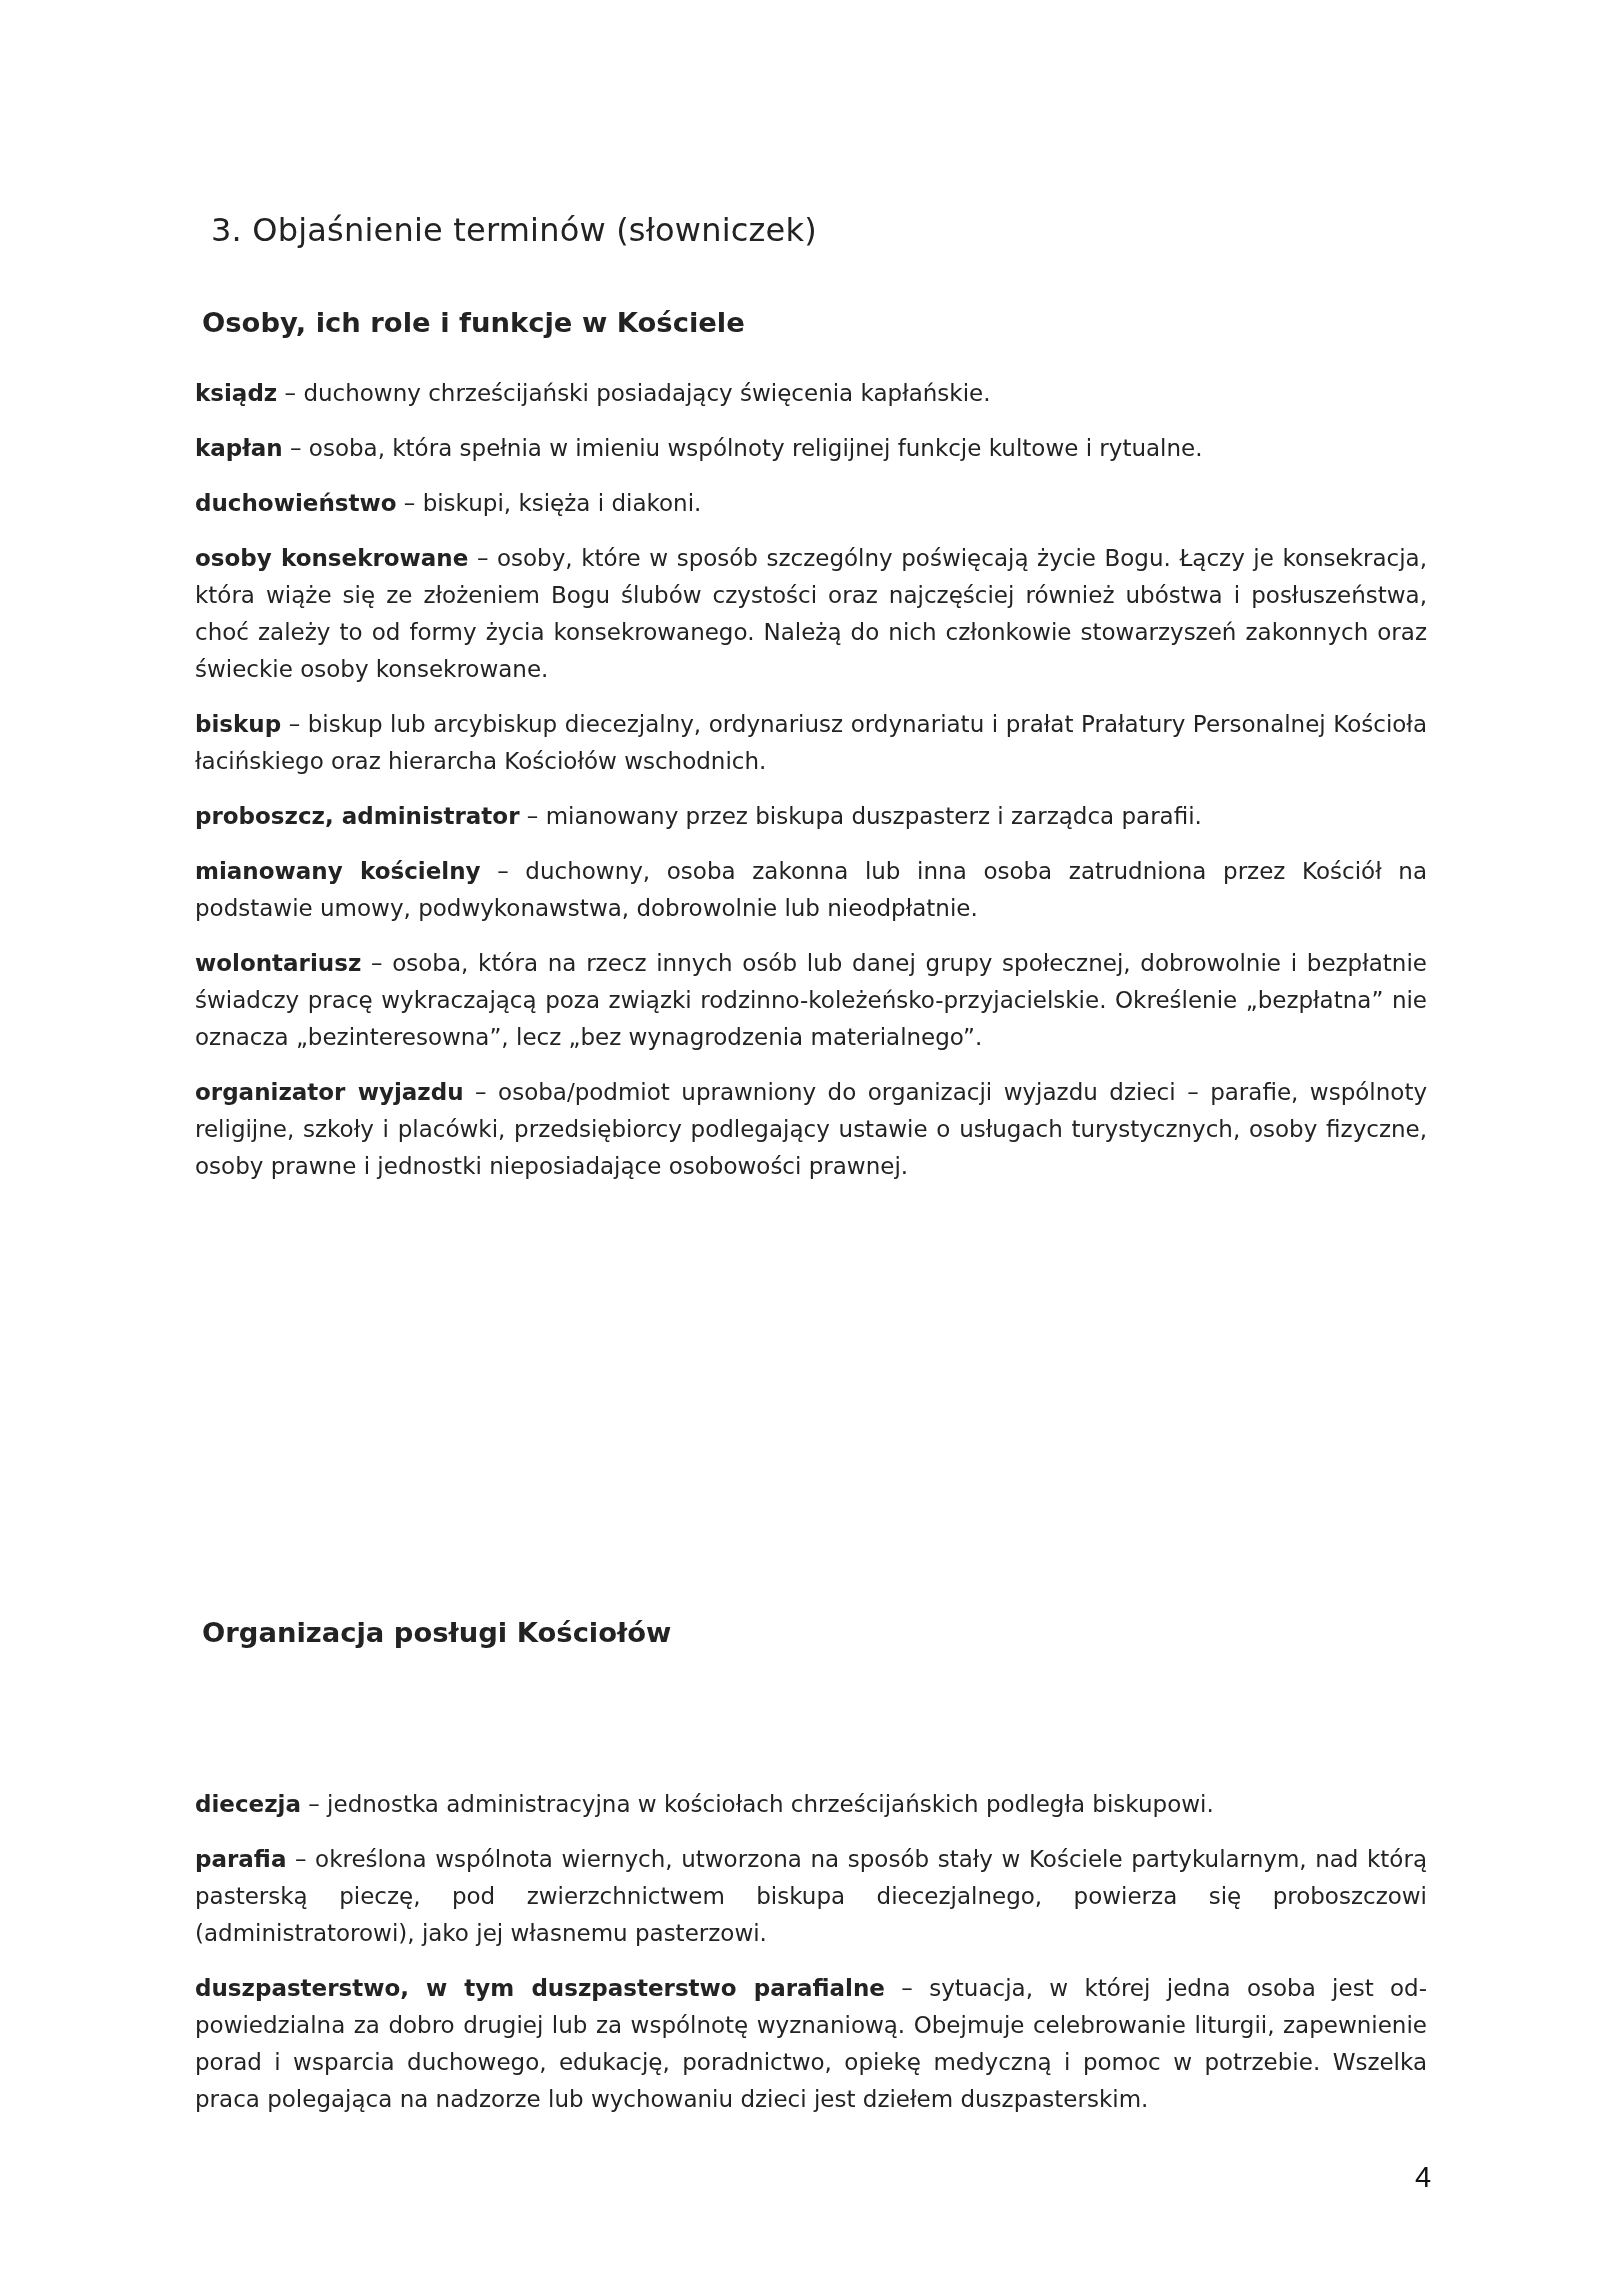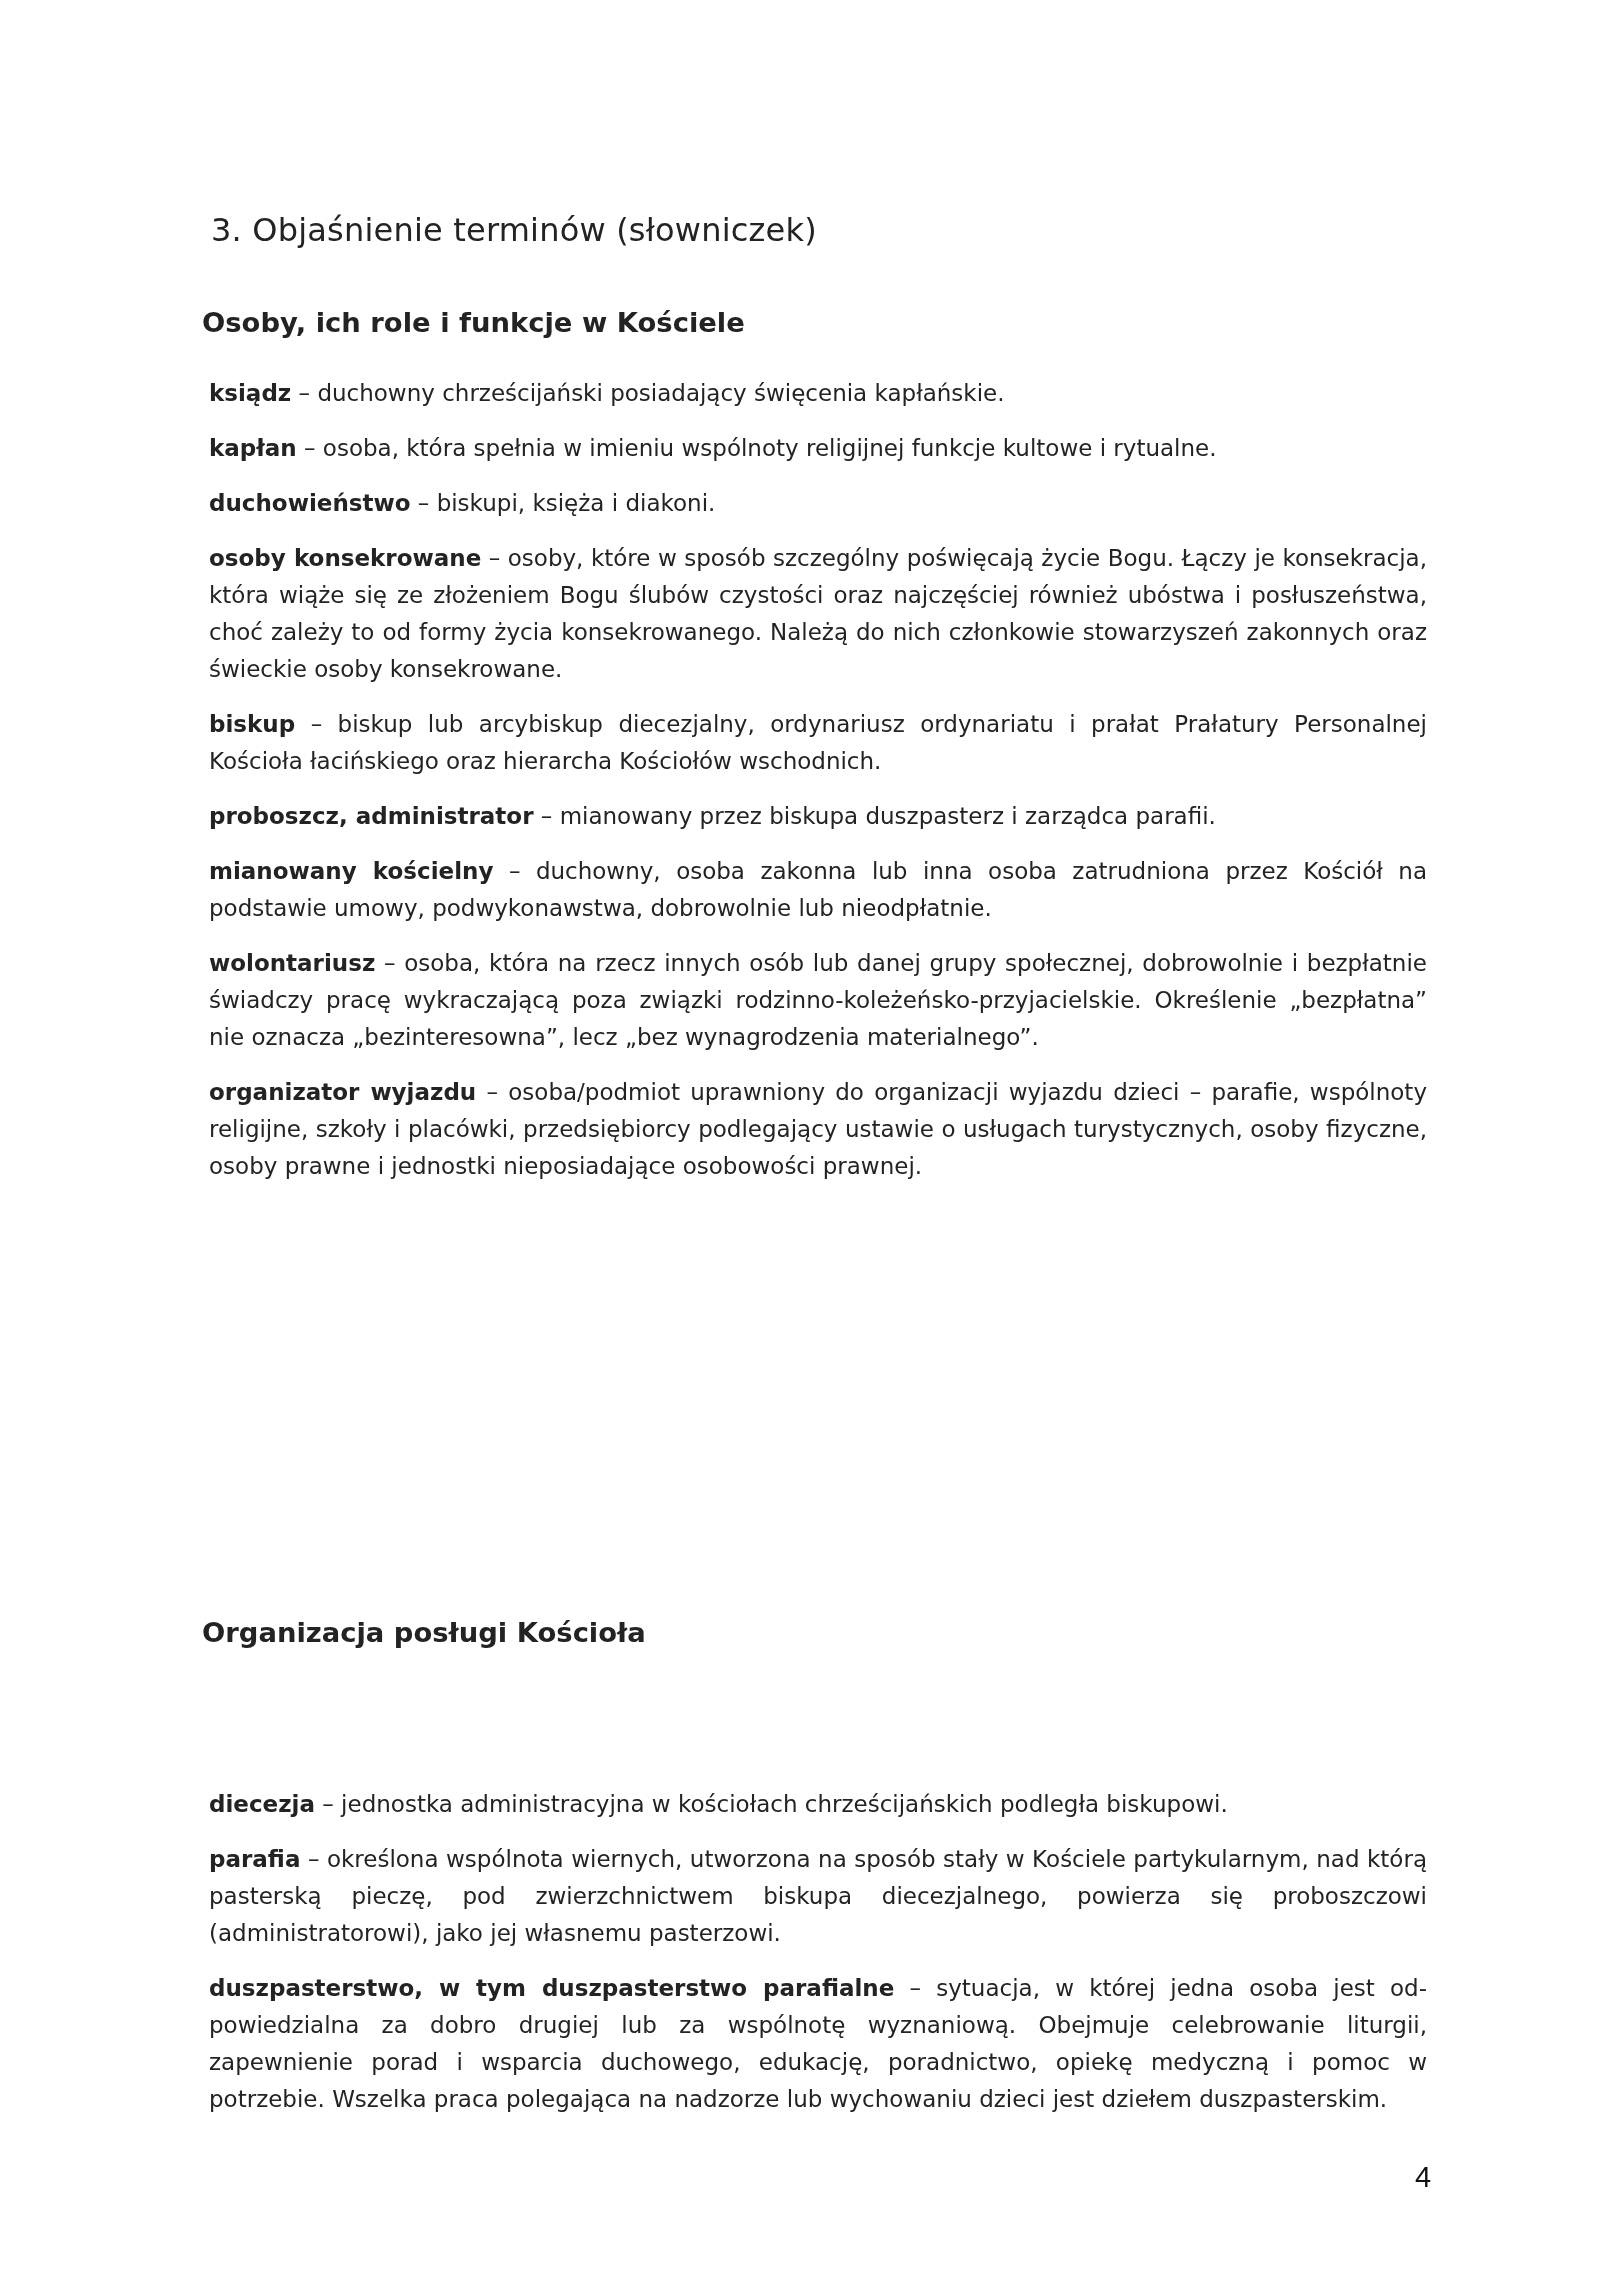"ksiądz – duchowny chrześcijański" .entry { margin: 0 0 18px 15px -> 0 0 18px 1px }
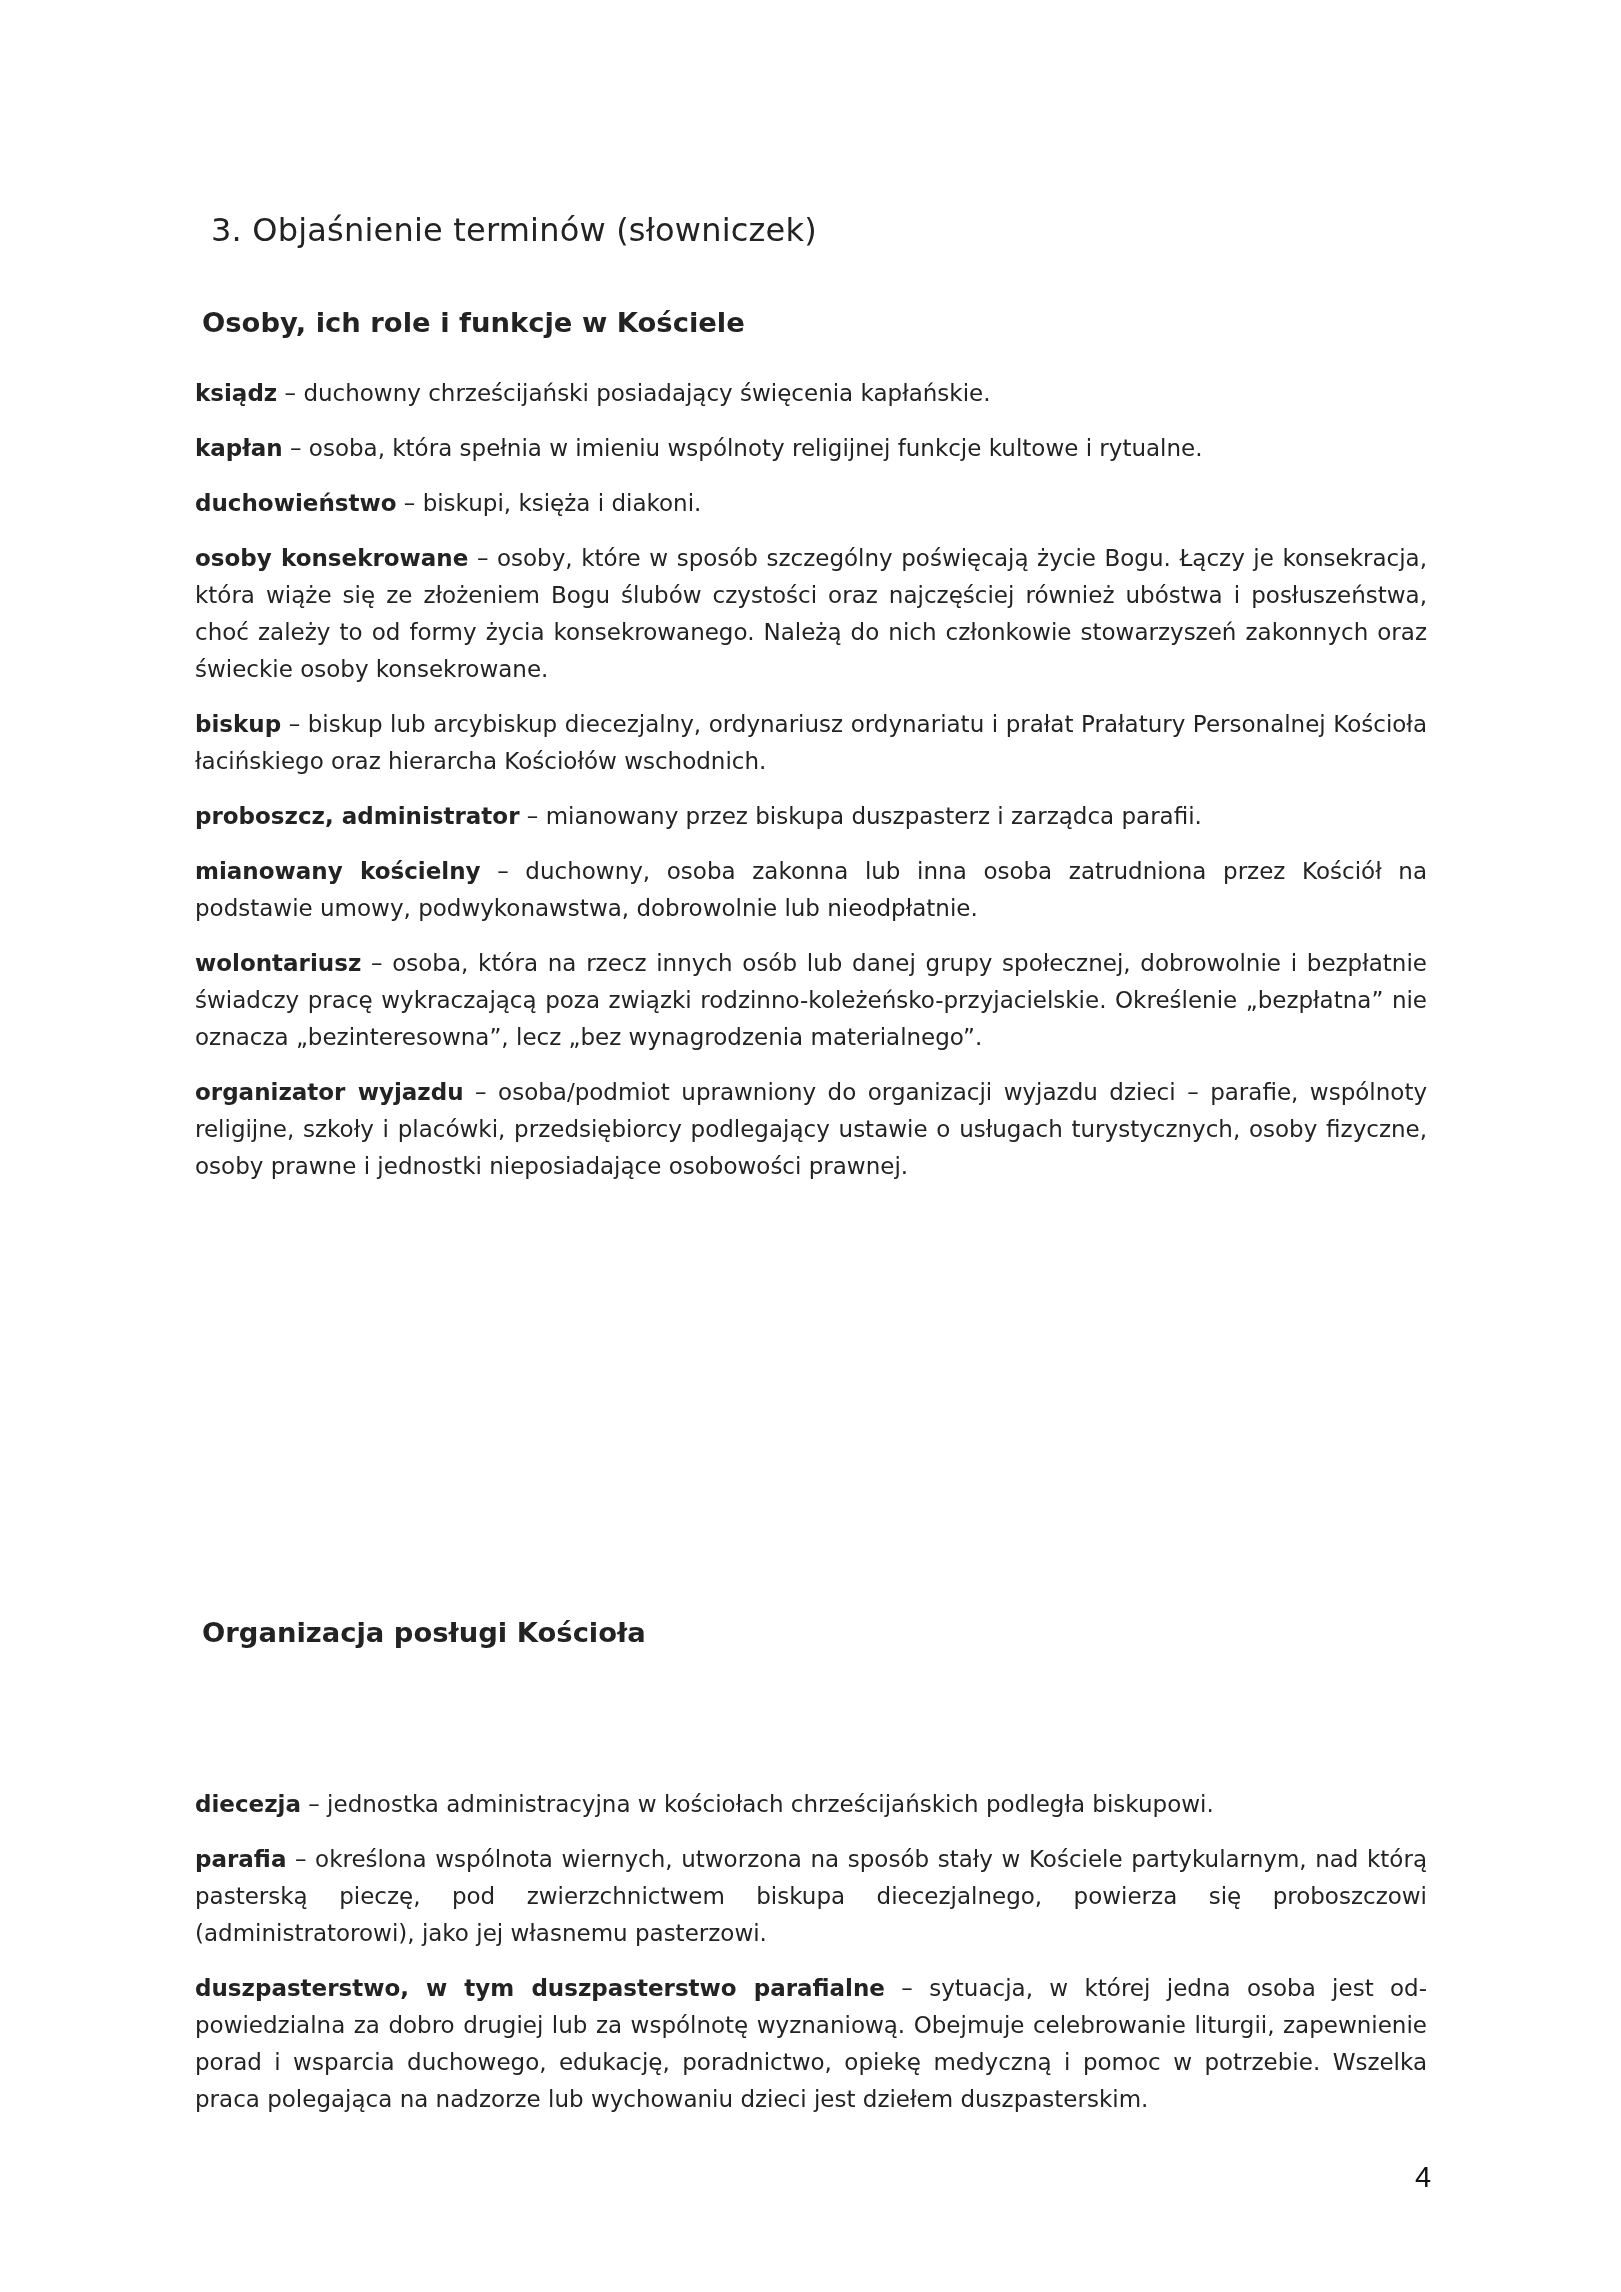"Organizacja posługi Kościoła" h2.section-2-title { text: Kościoła -> Kościołów }
